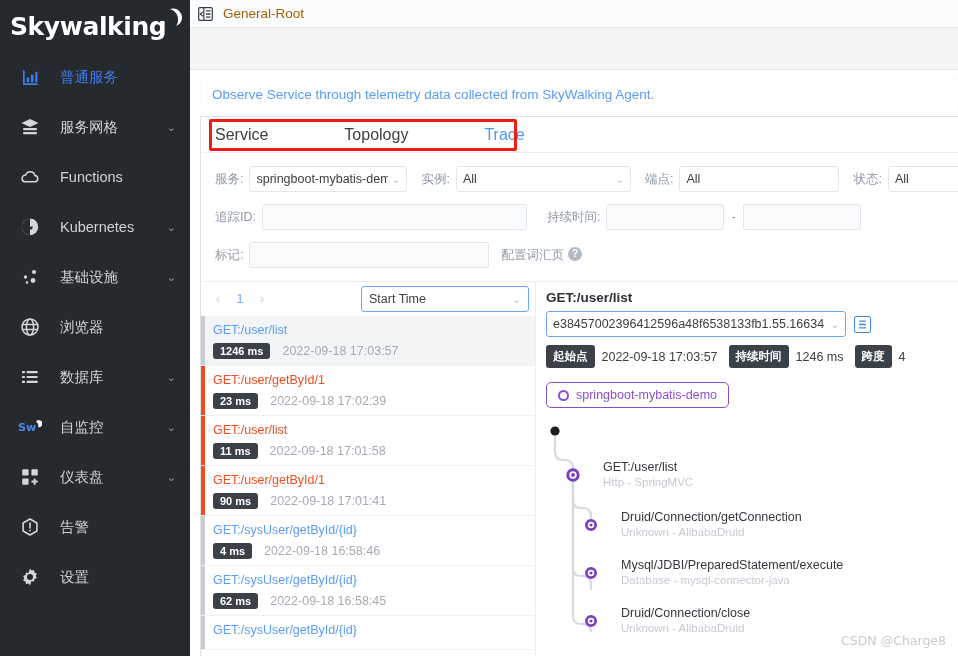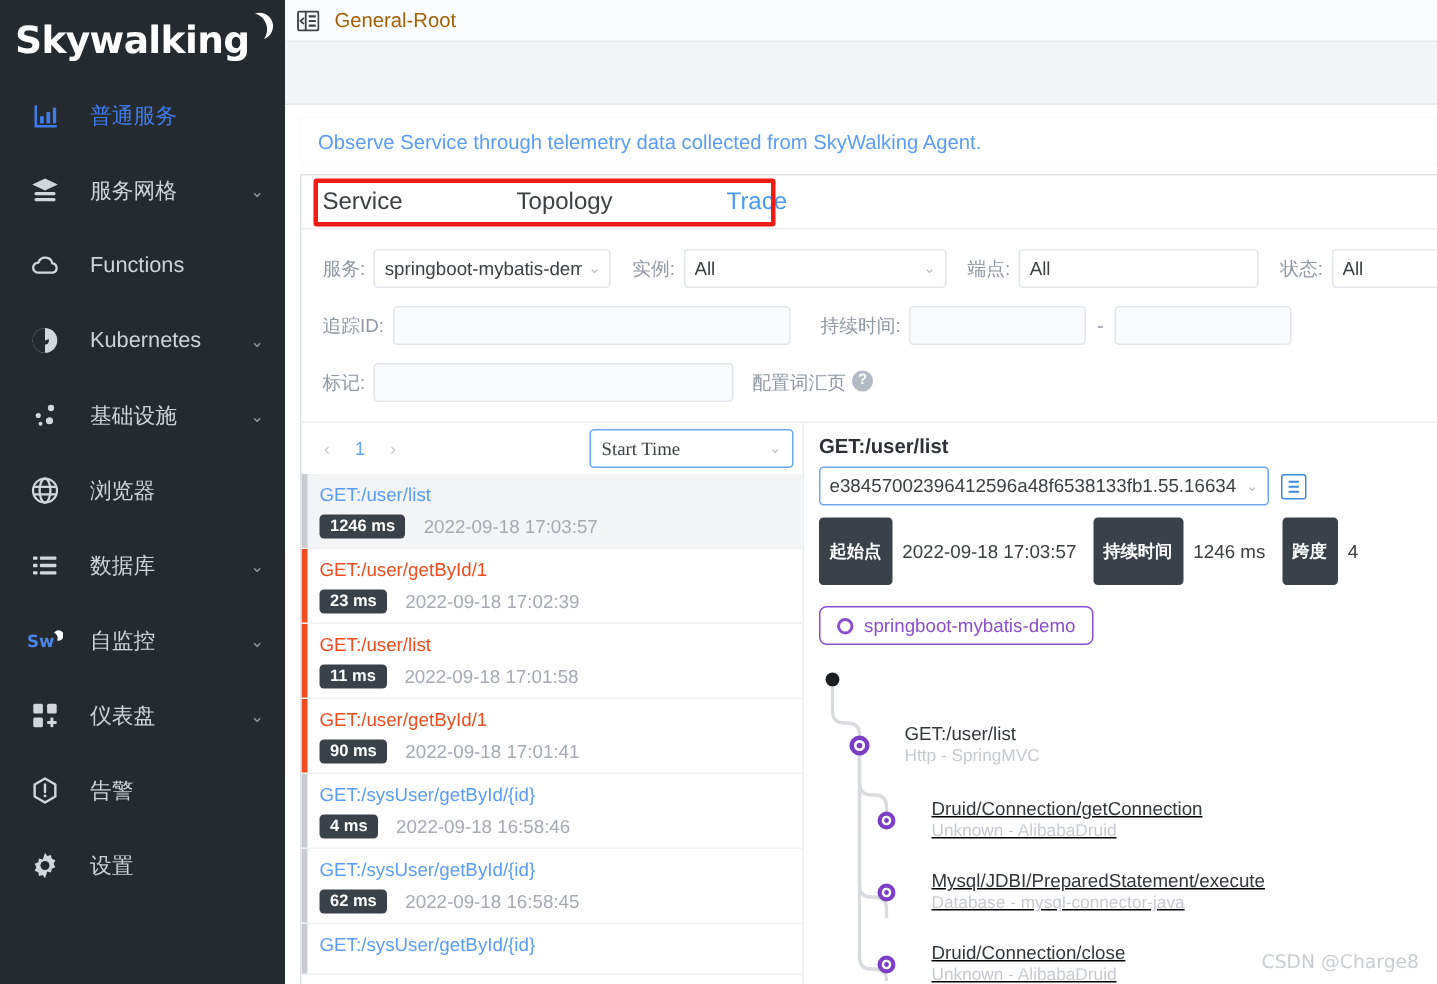"Start Time" .sortsel { font-family: Liberation Serif, serif -> none; width: 136px -> 168px }
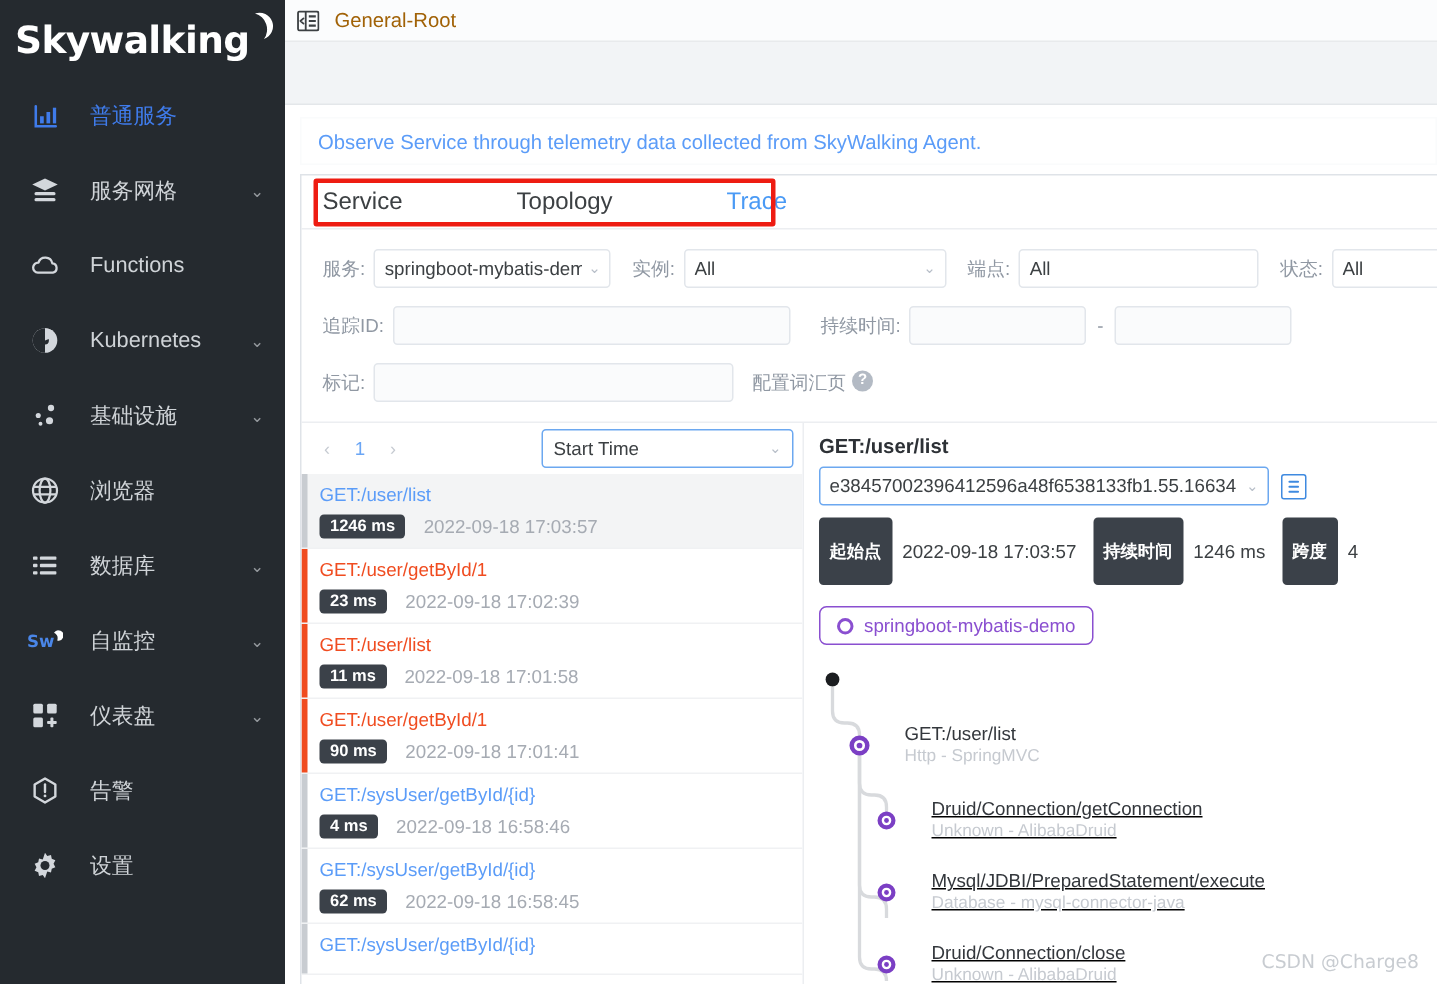"起始点" .k-badge { padding: 15px 7px -> 4px 7px }
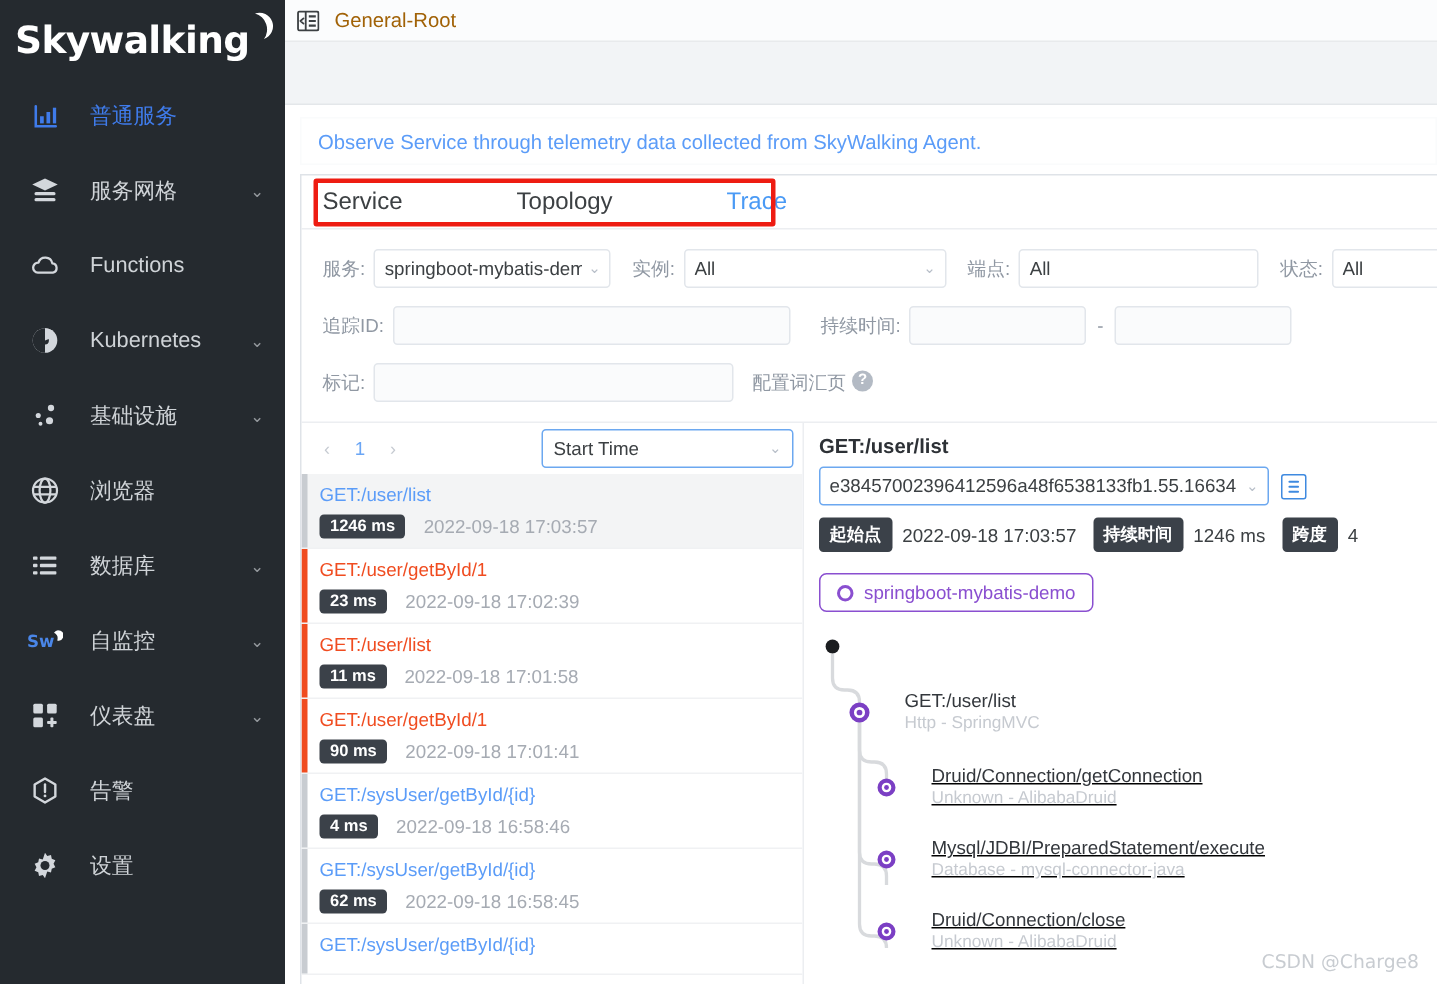"Druid/Connection/getConnection" .span-row.indent { text-decoration: underline -> none }
